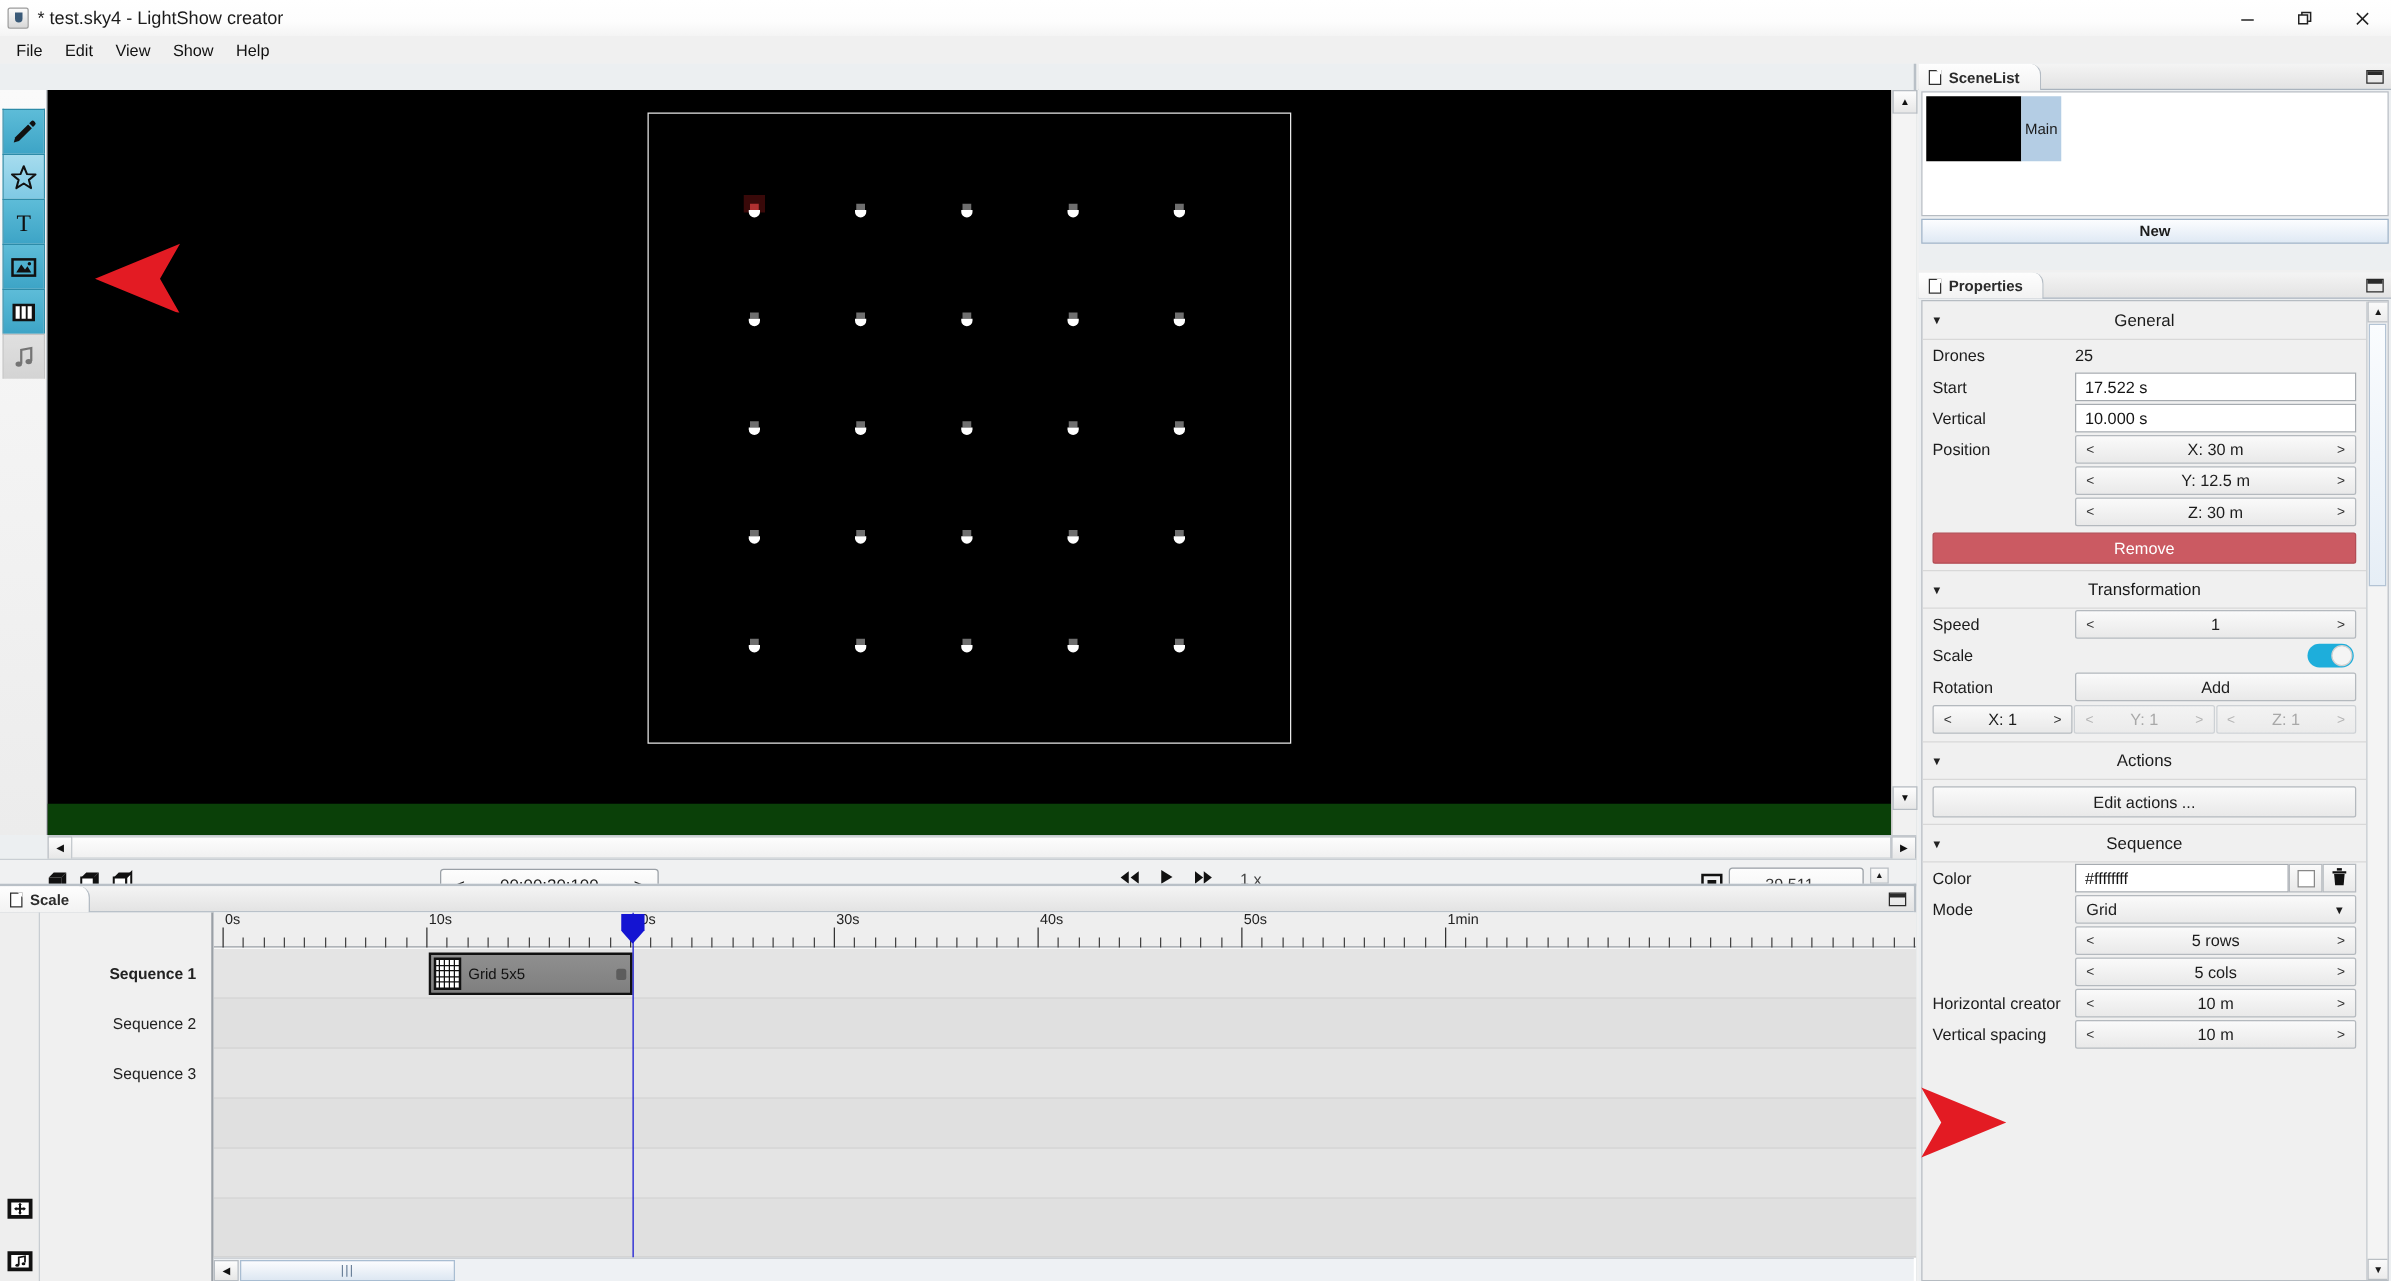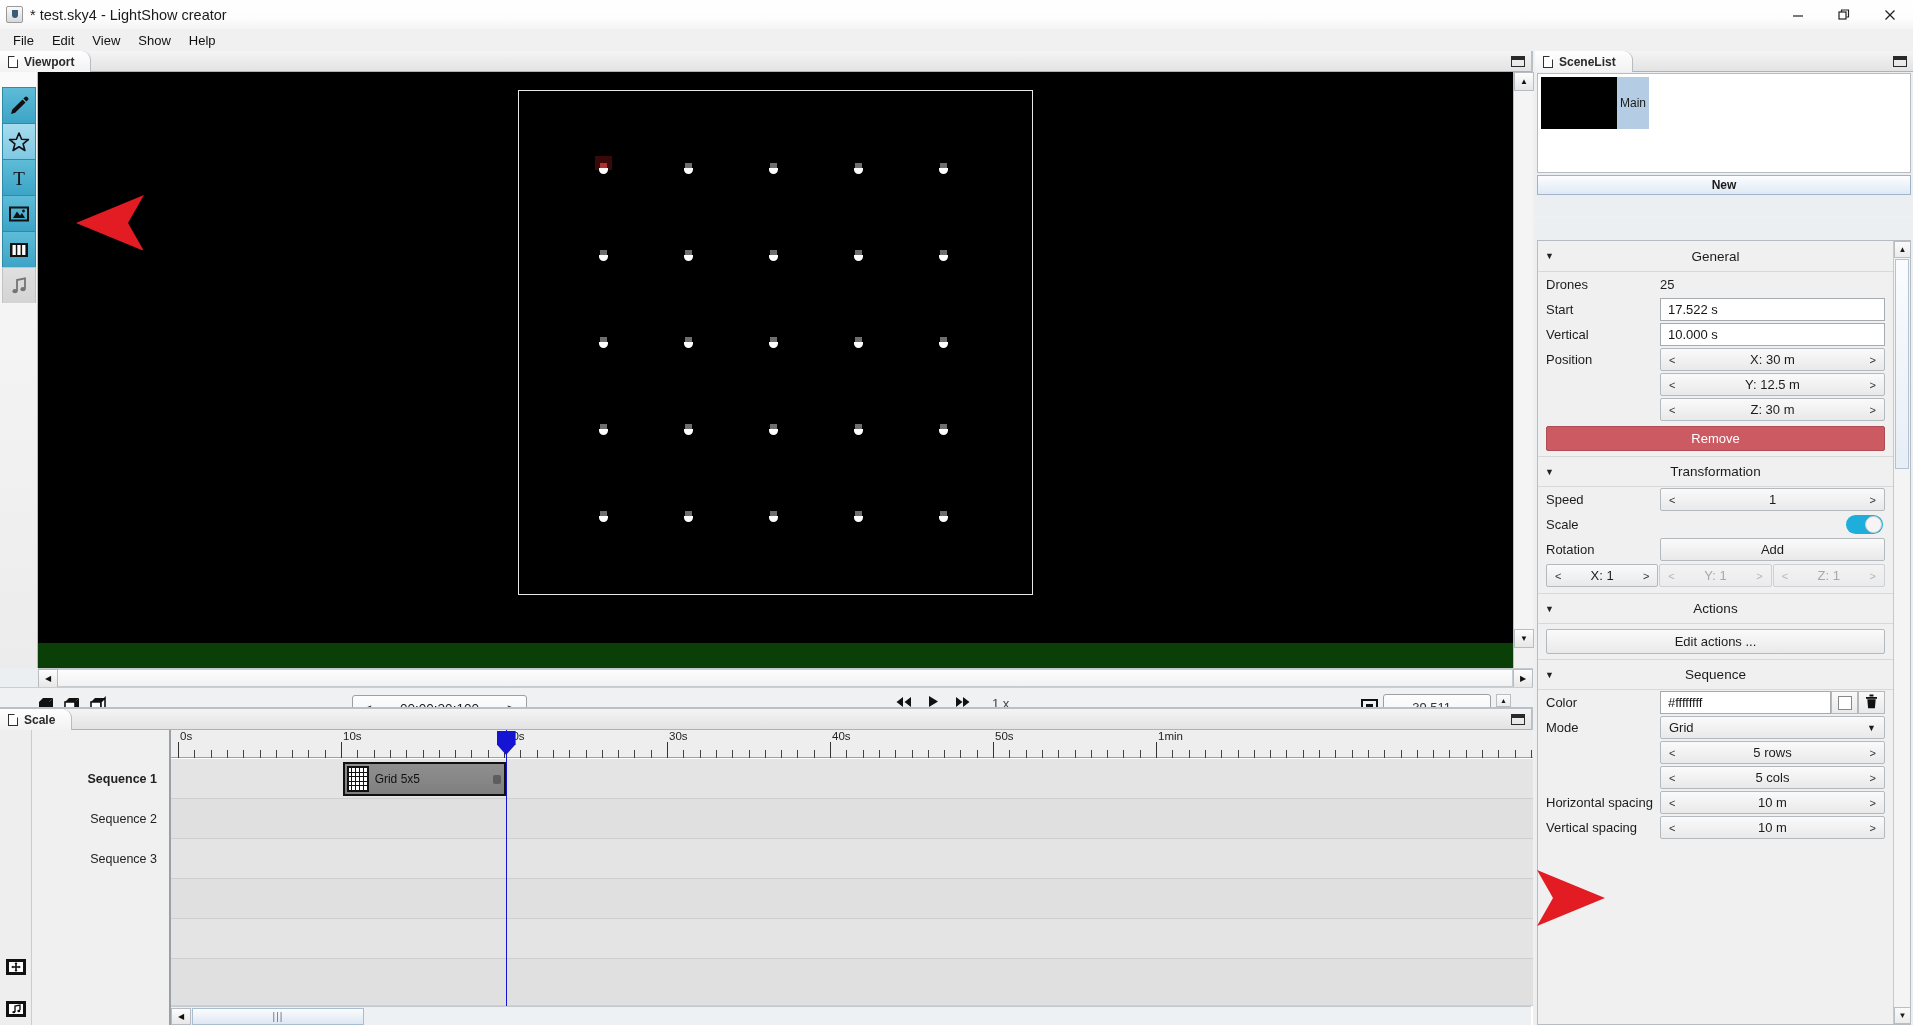"Viewport" div.panel-tabbar { html: <div> <div> <span></span> <span>Viewport</span> </div> <div></div> </div> -> none }
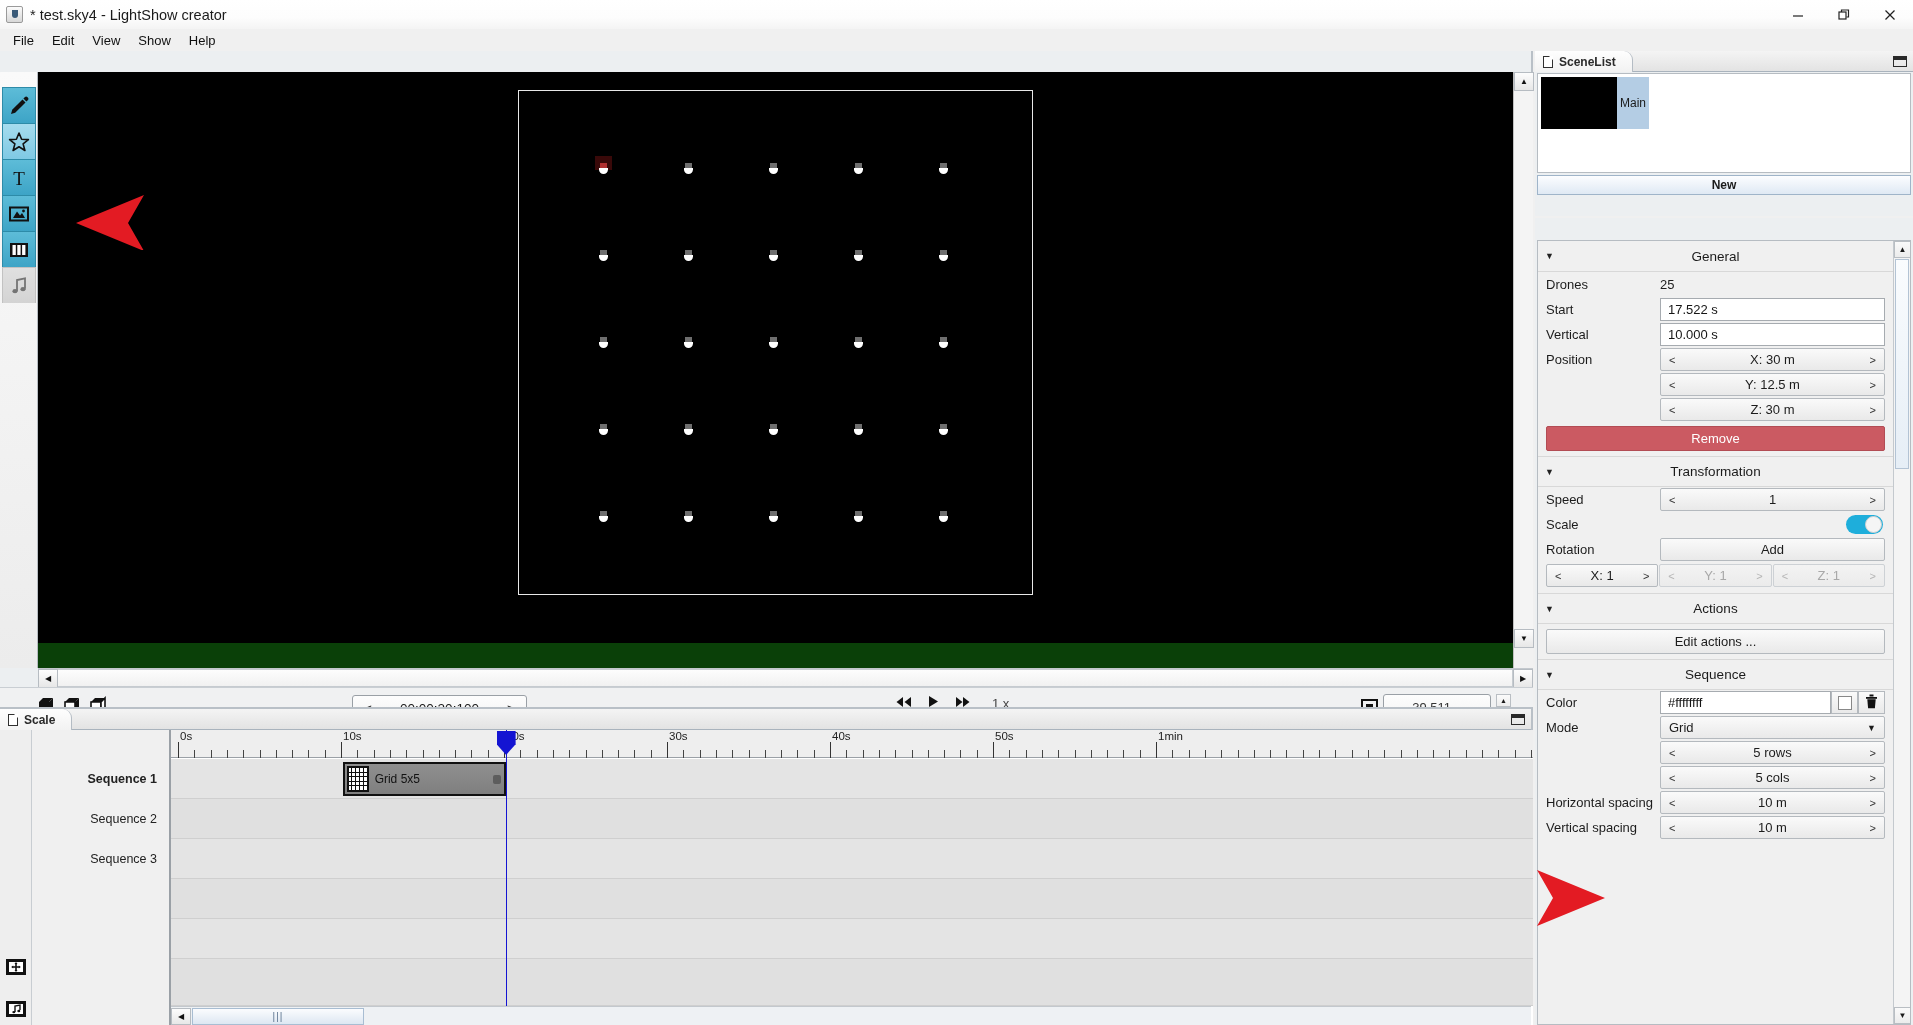"Properties" div.panel-tabbar { html: none -> <div> <div> <span></span> <span>Properties</span> </div> <div></div> </div> }
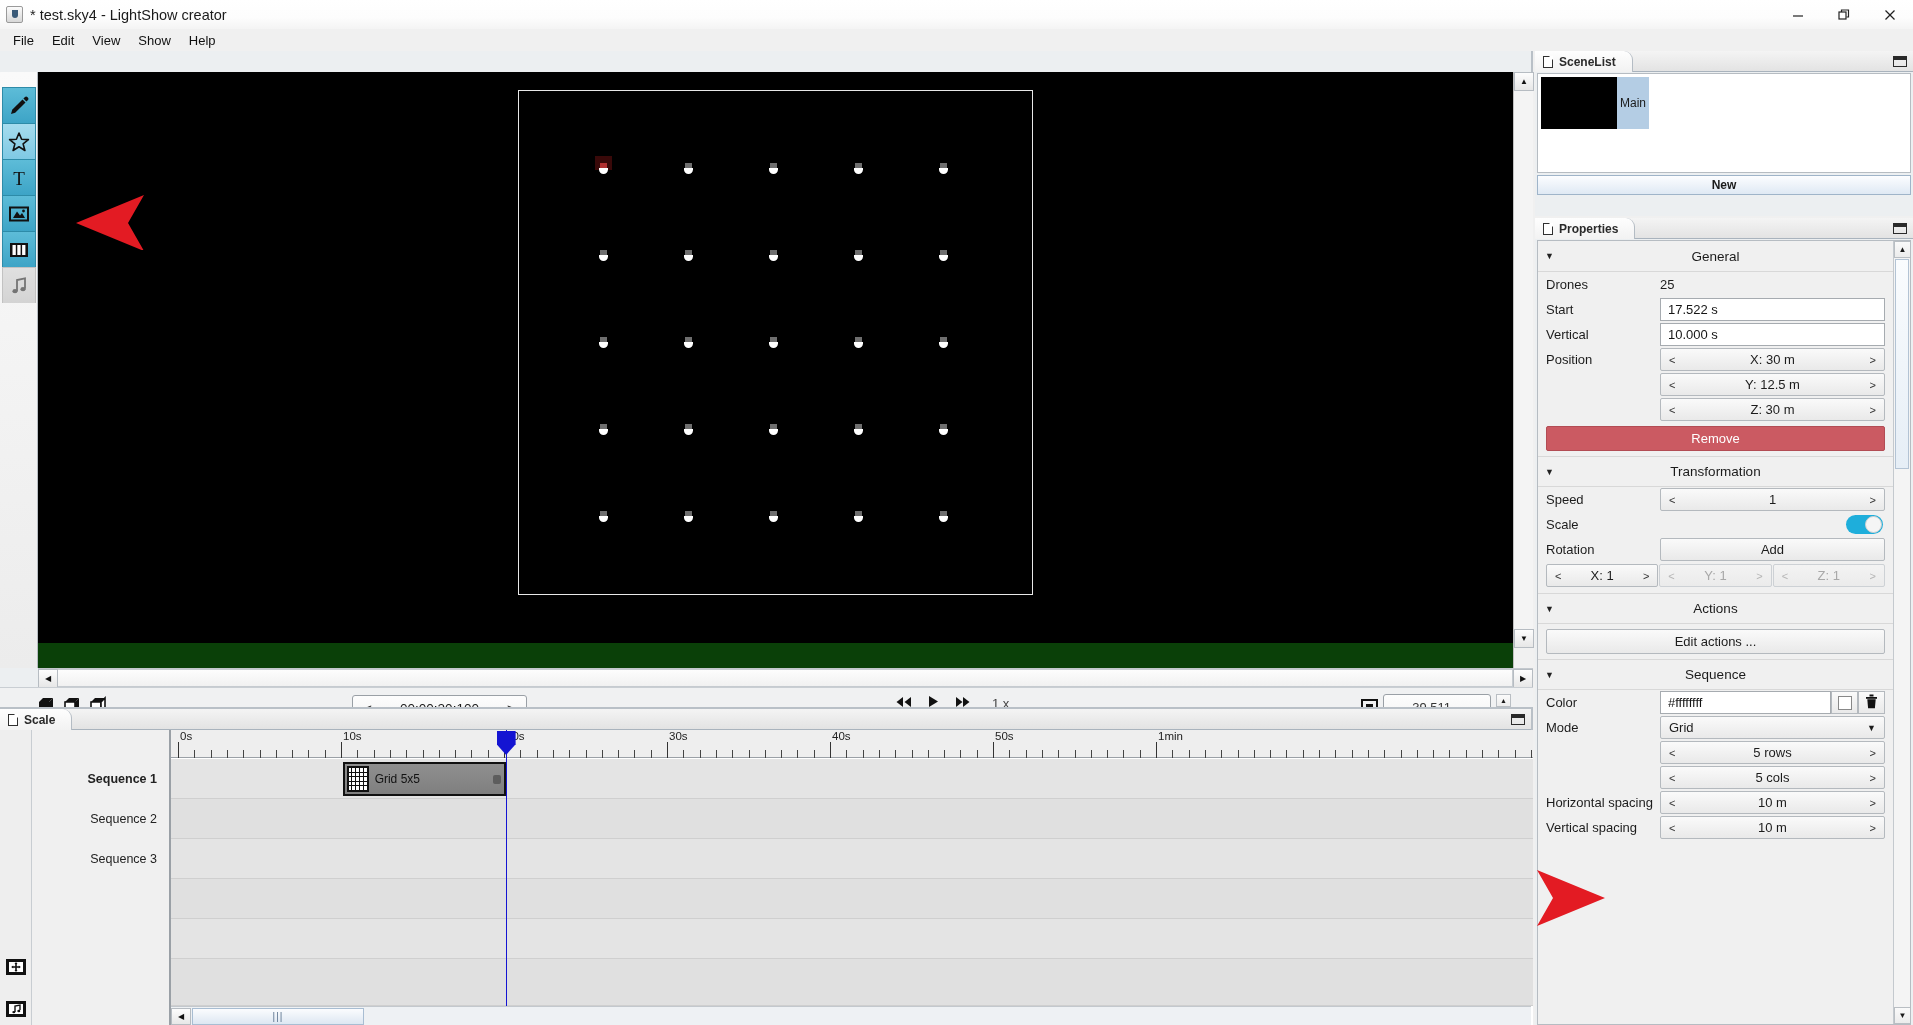"Horizontal spacing" span.prop-label { text: spacing -> creator }
